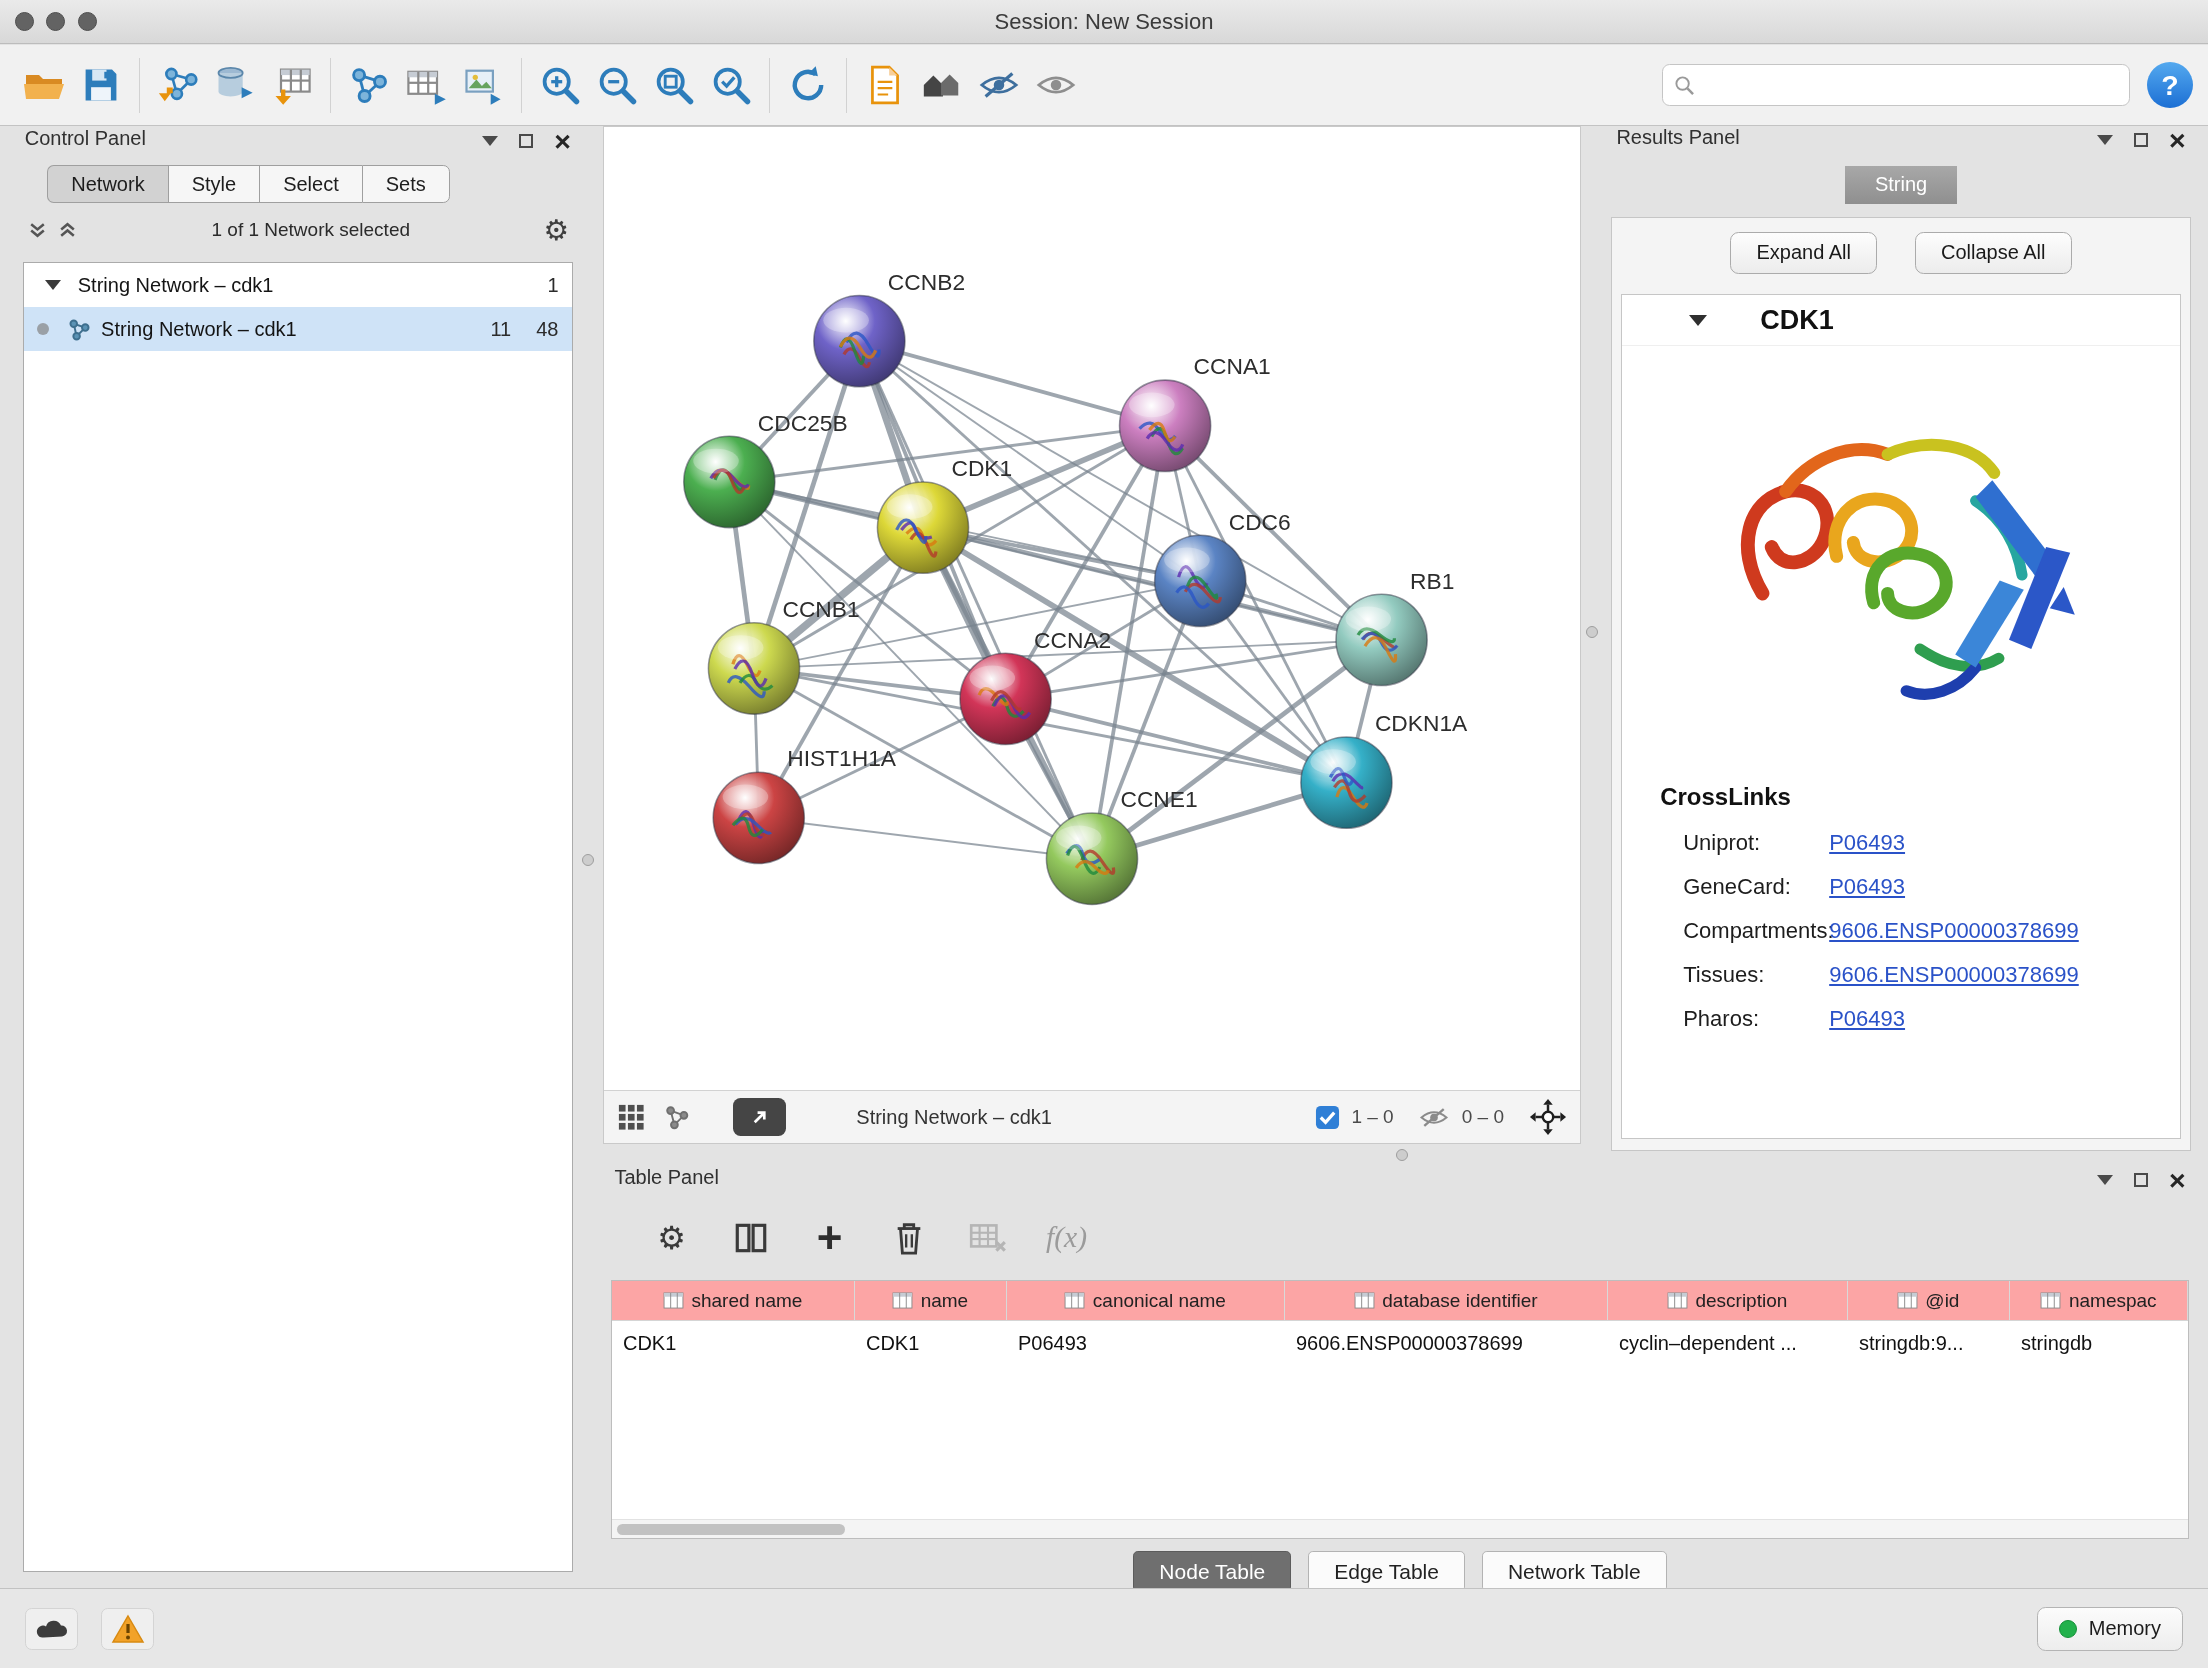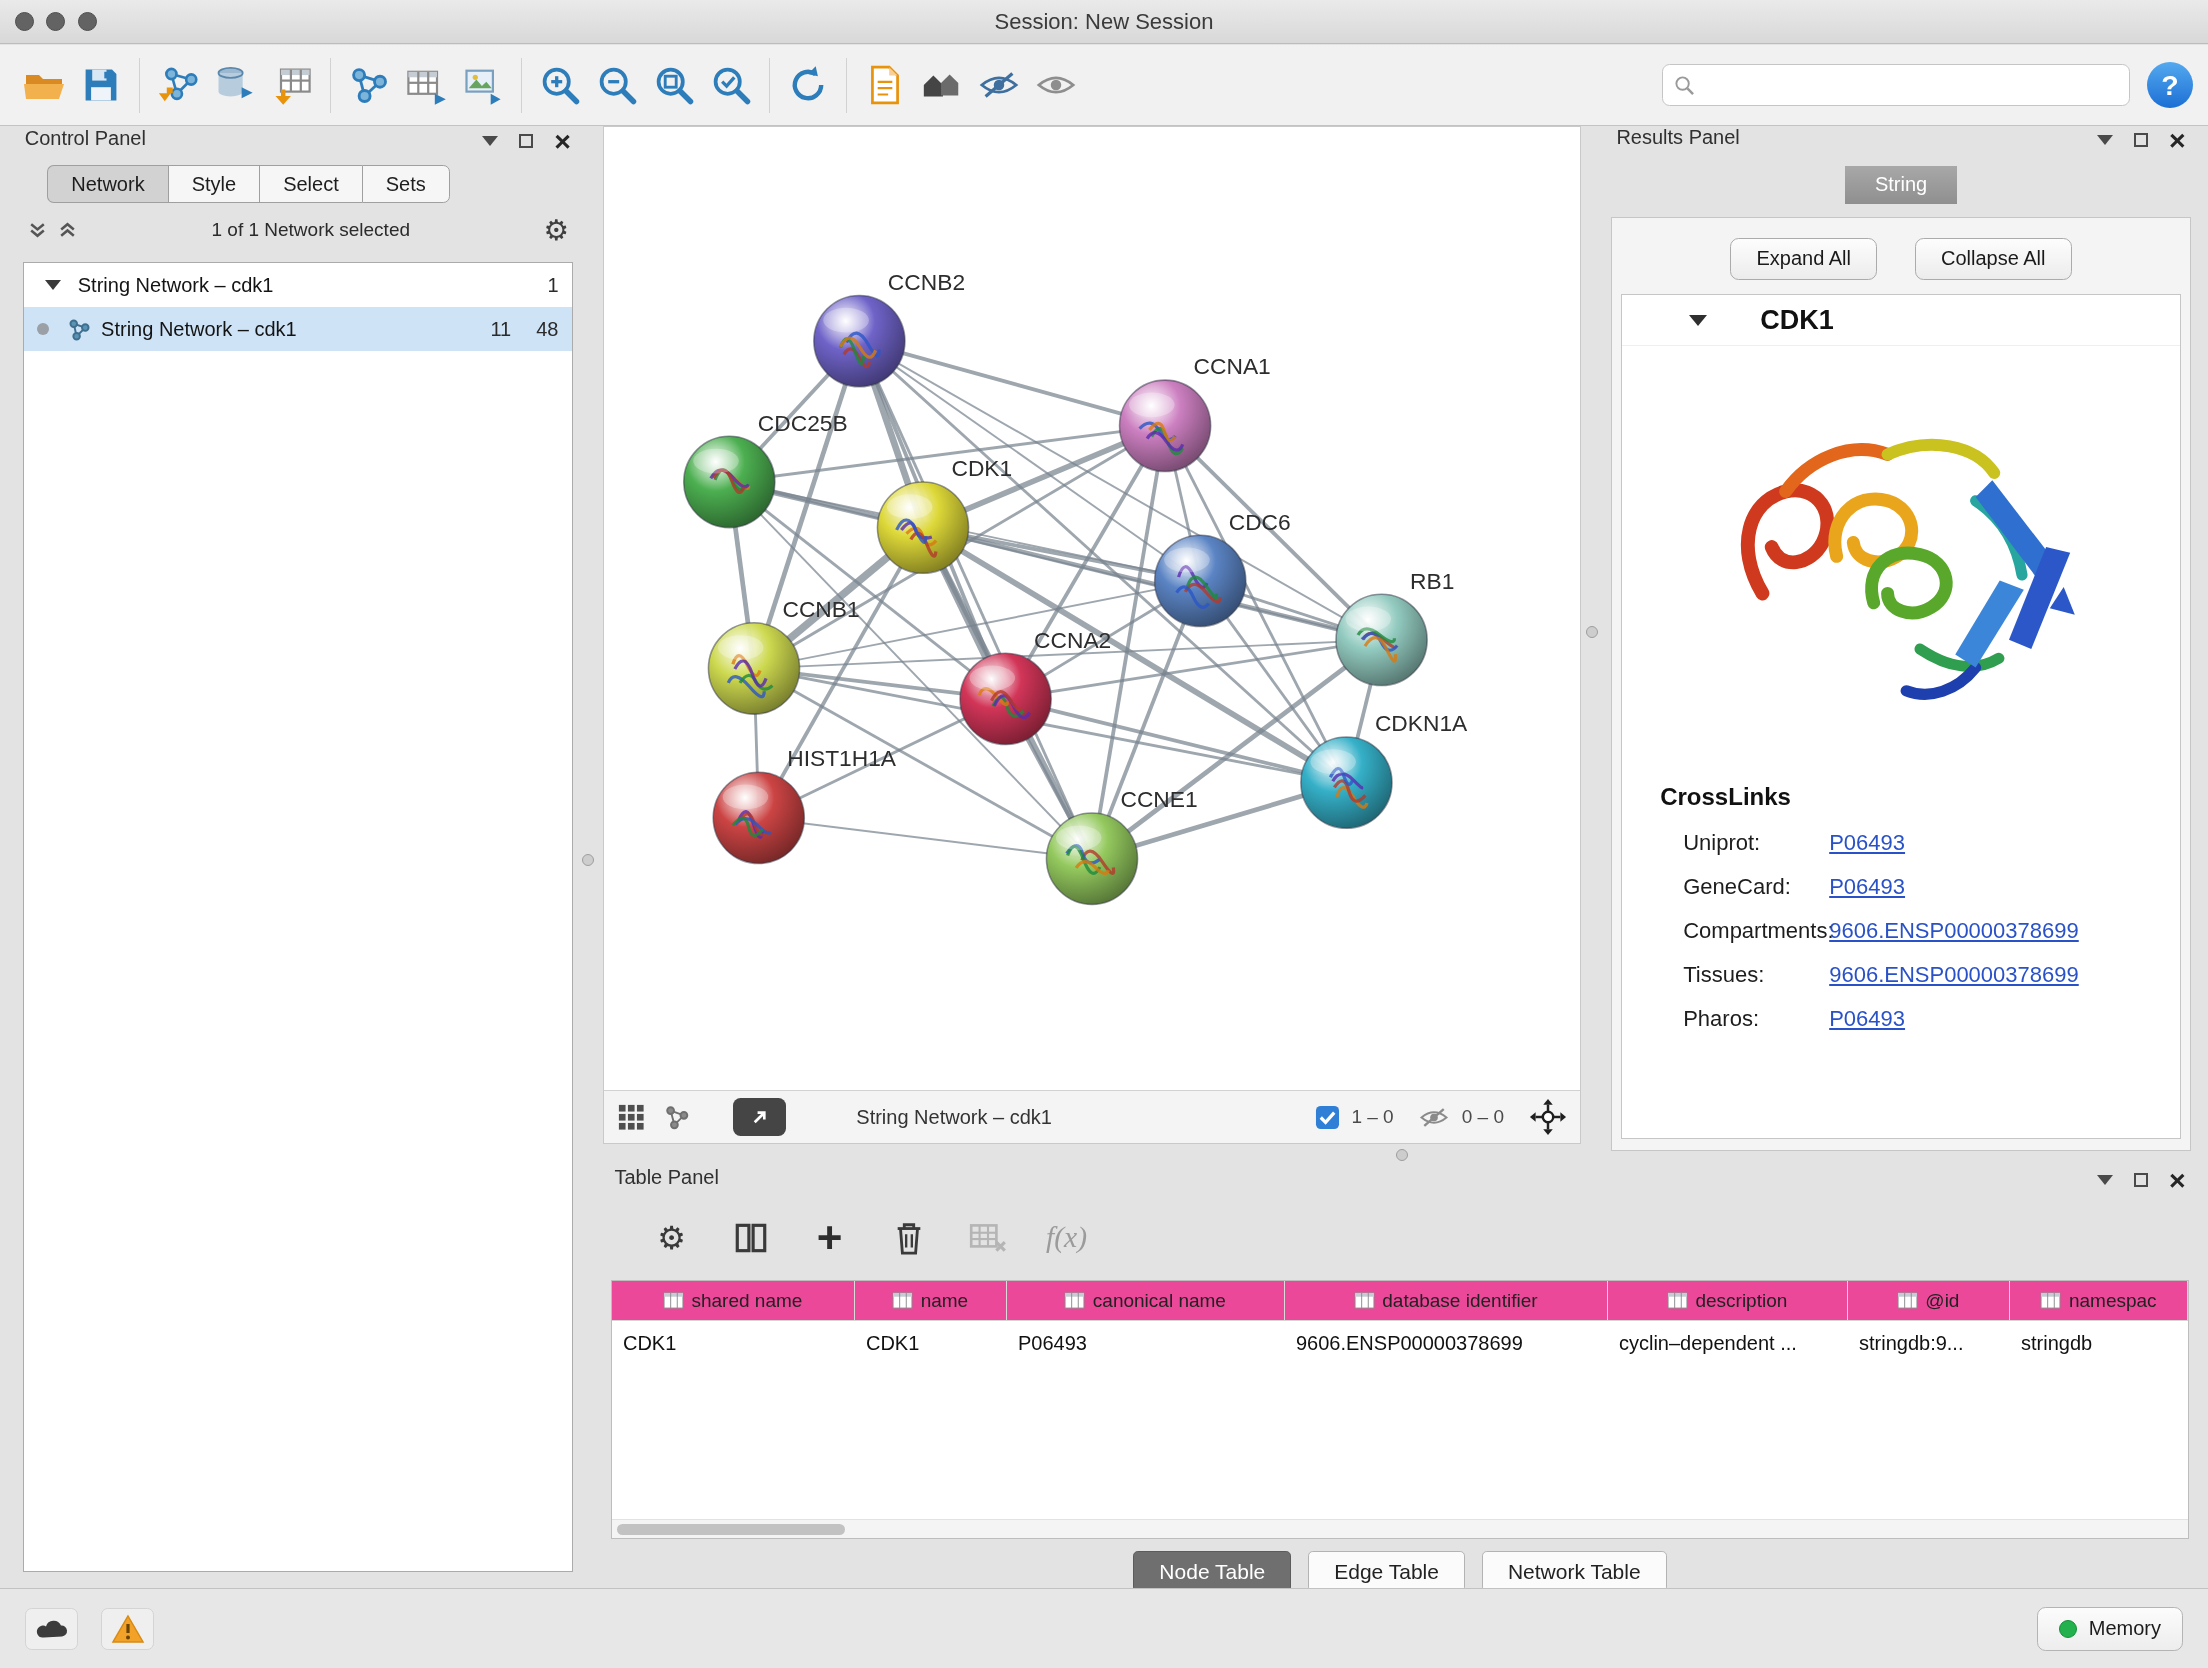"Expand All" .results-box { padding: 12px -> 6px }
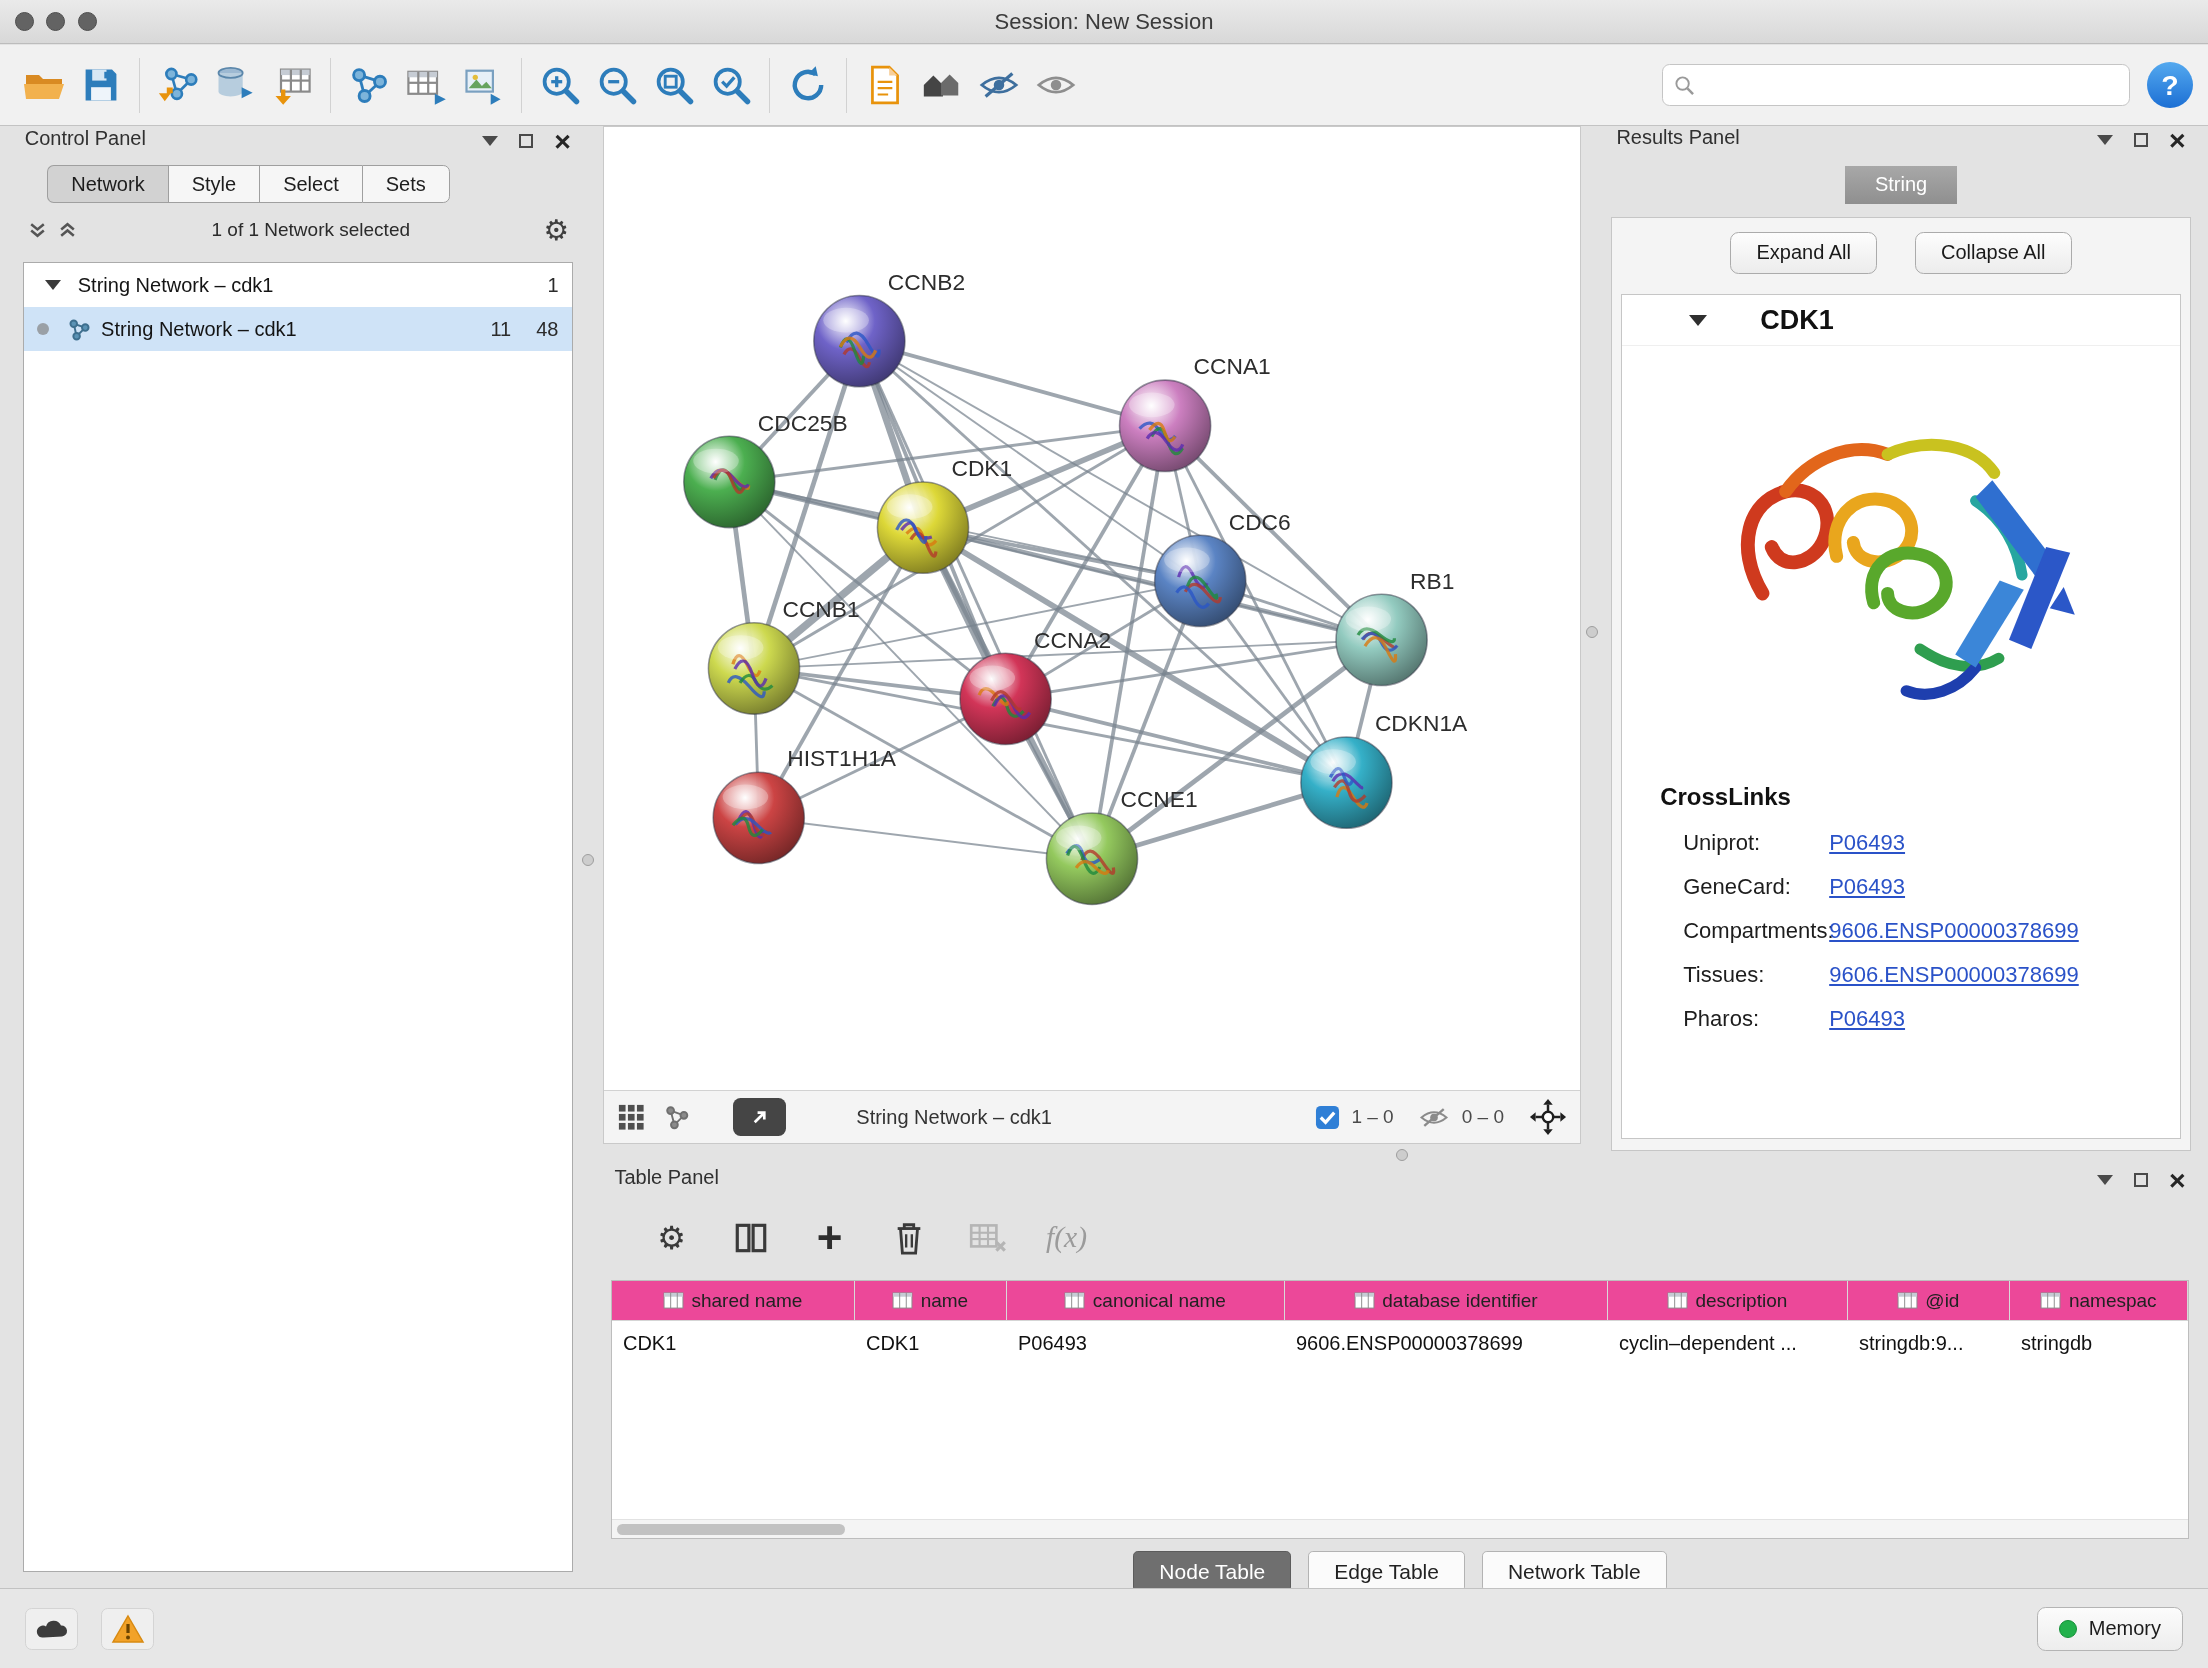"shared name" .tbl-header { background: #ec4899 -> #fca5a5 }
